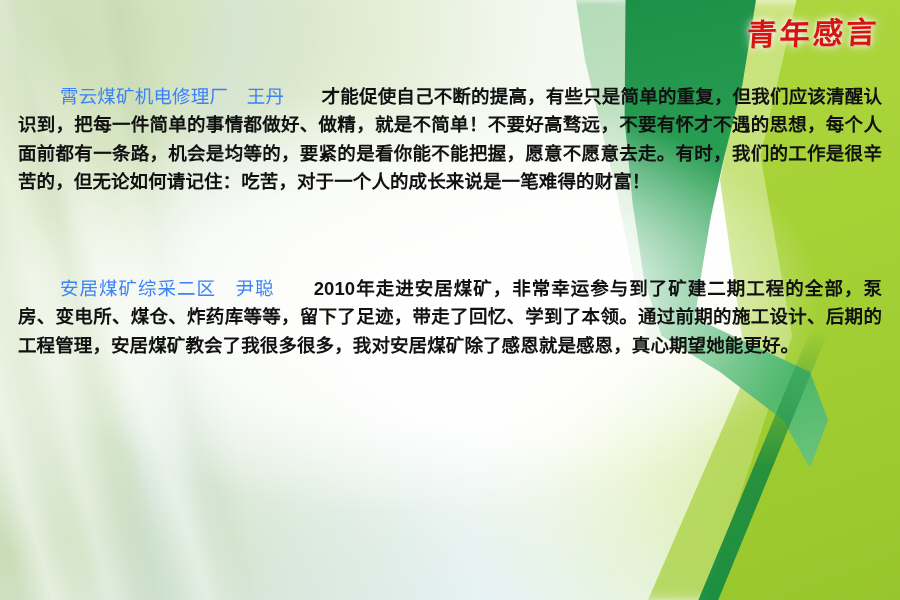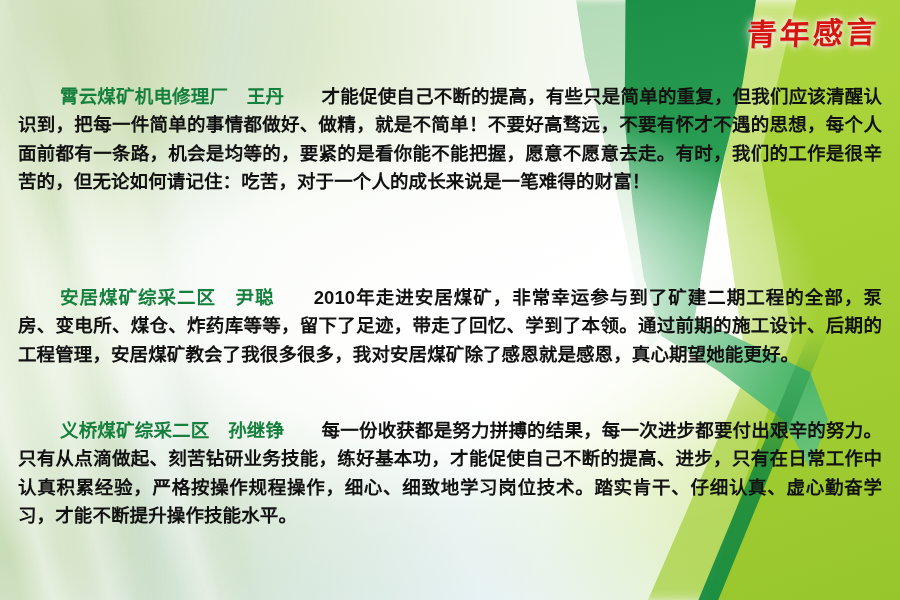"霄云煤矿机电修理厂" .para .who { color: #15803d -> #3b82f6; font-weight: 700 -> 400 }
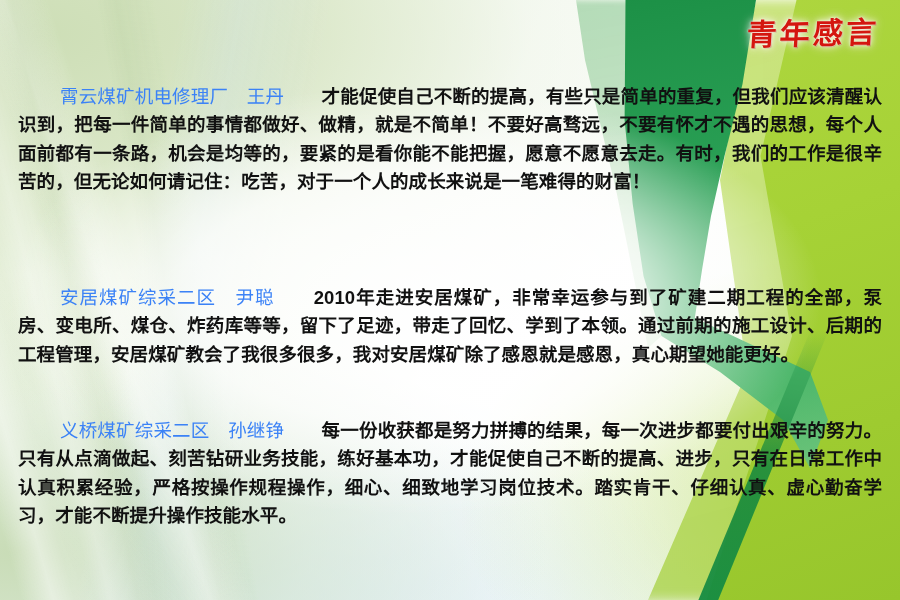"安居煤矿综采二区 尹聪" #para2 { top: 265px -> 256px }
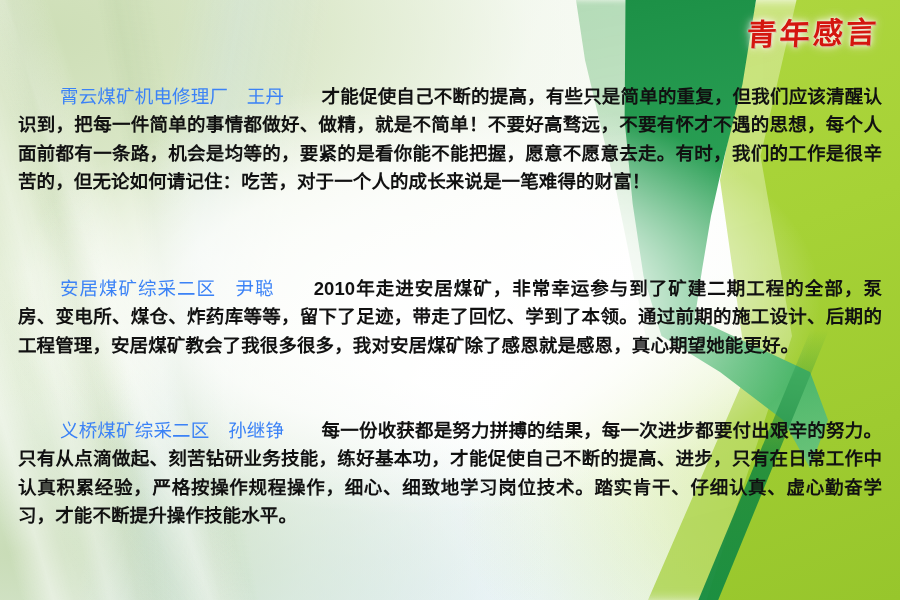"义桥煤矿综采二区 孙继铮" p.para { html: <p> <span>义桥煤矿综采二区</span><span> </span><span>孙继铮</span><span> </span><span>每一份收获都是努力拼搏的结果，每一次进步都要付出艰辛的努力。只有从点滴做起、刻苦钻研业务技能，练好基本功，才能促使自己不断的提高、进步，只有在日常工作中认真积累经验，严格按操作规程操作，细心、细致地学习岗位技术。踏实肯干、仔细认真、虚心勤奋学习，才能不断提升操作技能水平。</span> </p> -> none }
